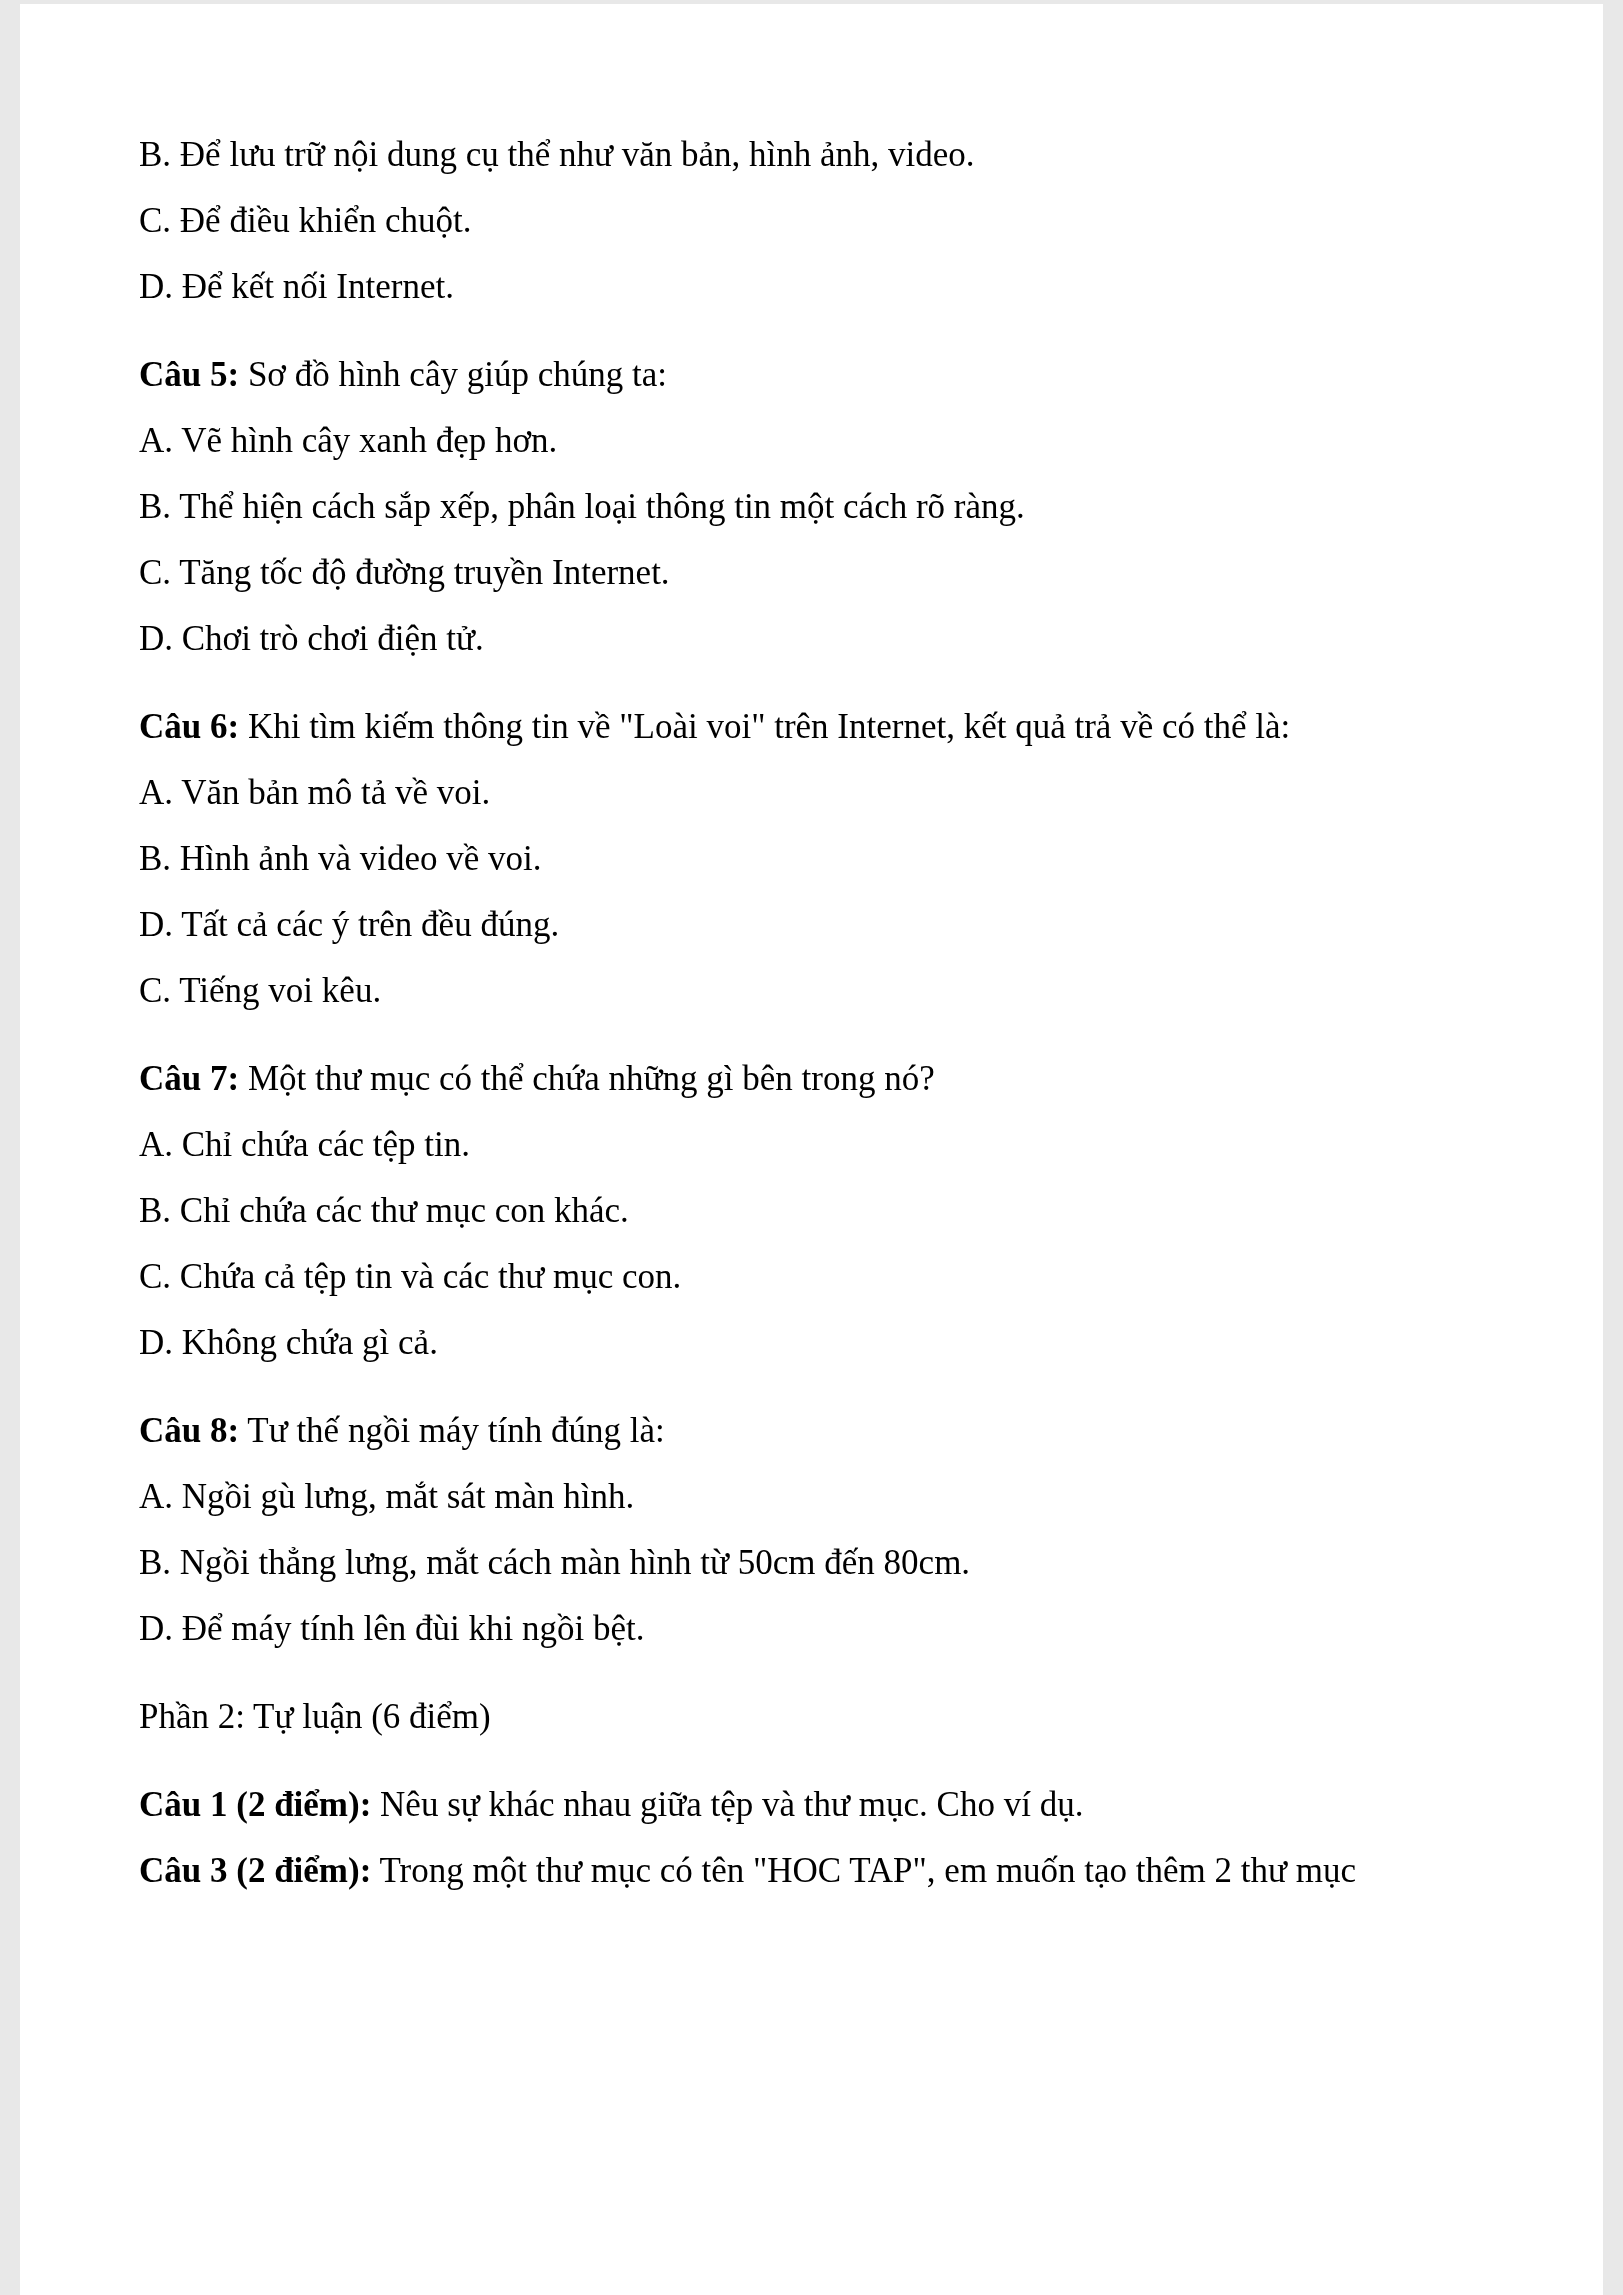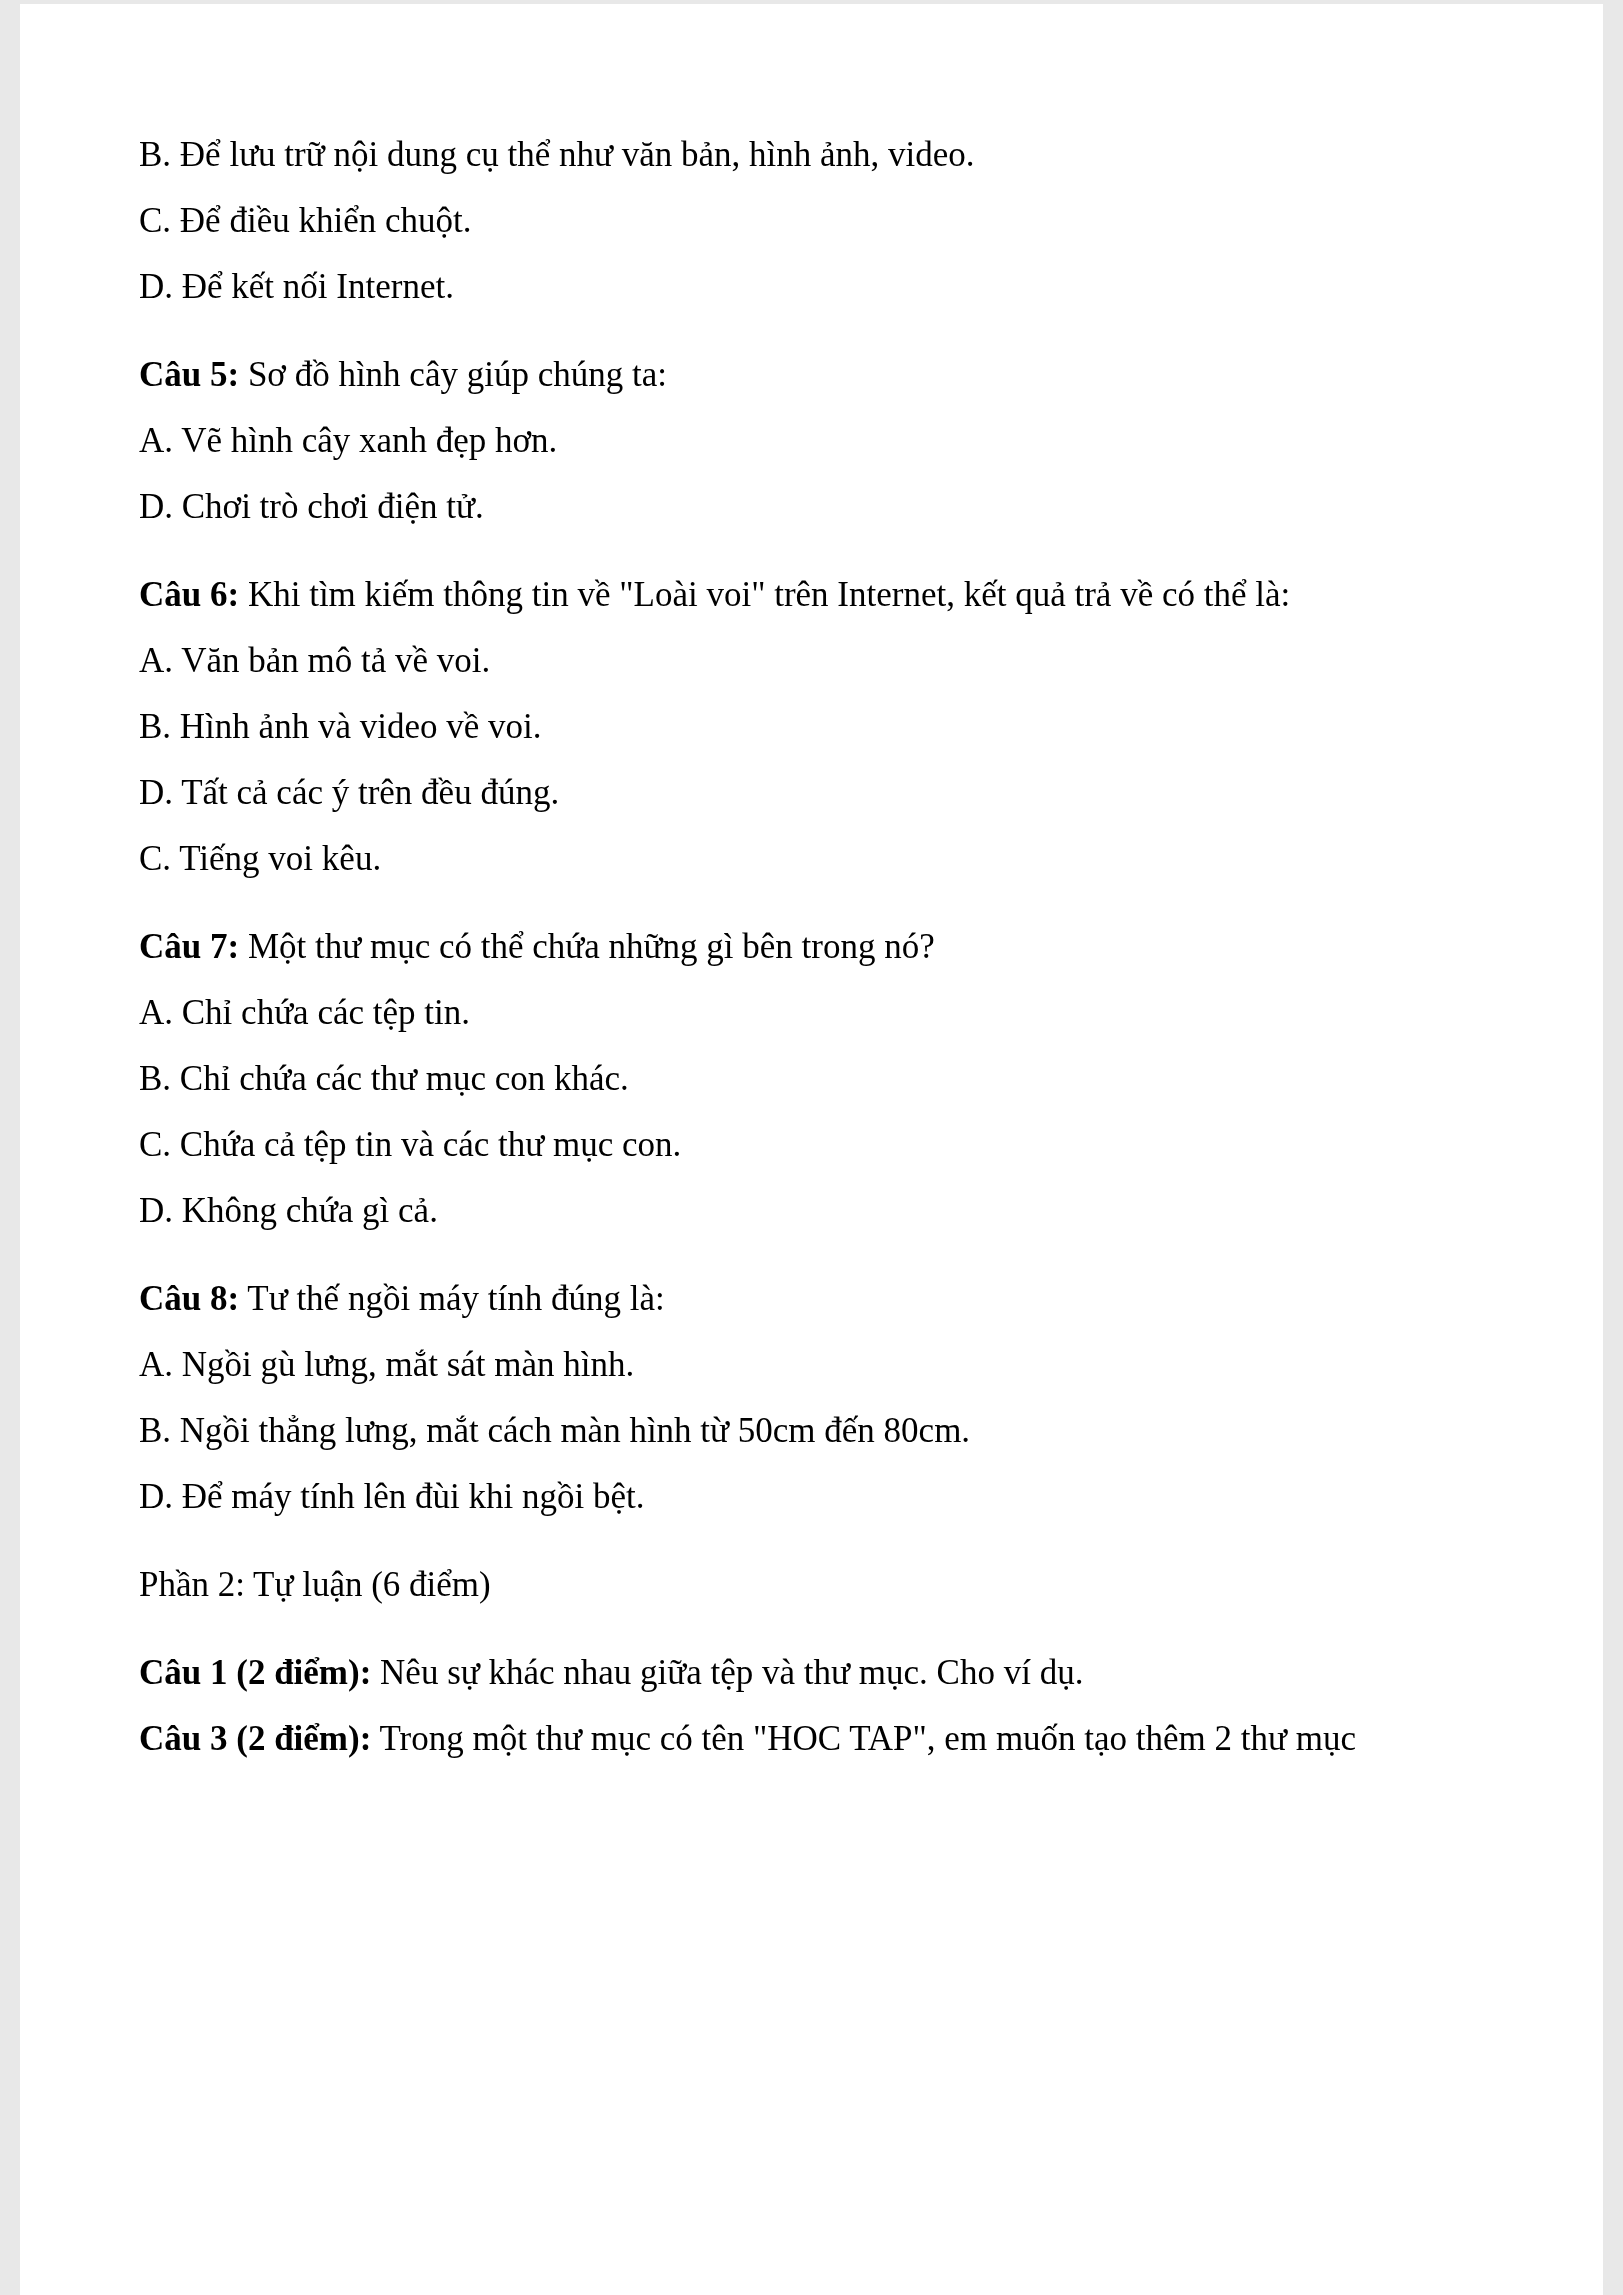"B. Thể hiện cách sắp" p.line { html: none -> <p>B. Thể hiện cách sắp xếp, phân loại thông tin một cách rõ ràng.</p> }
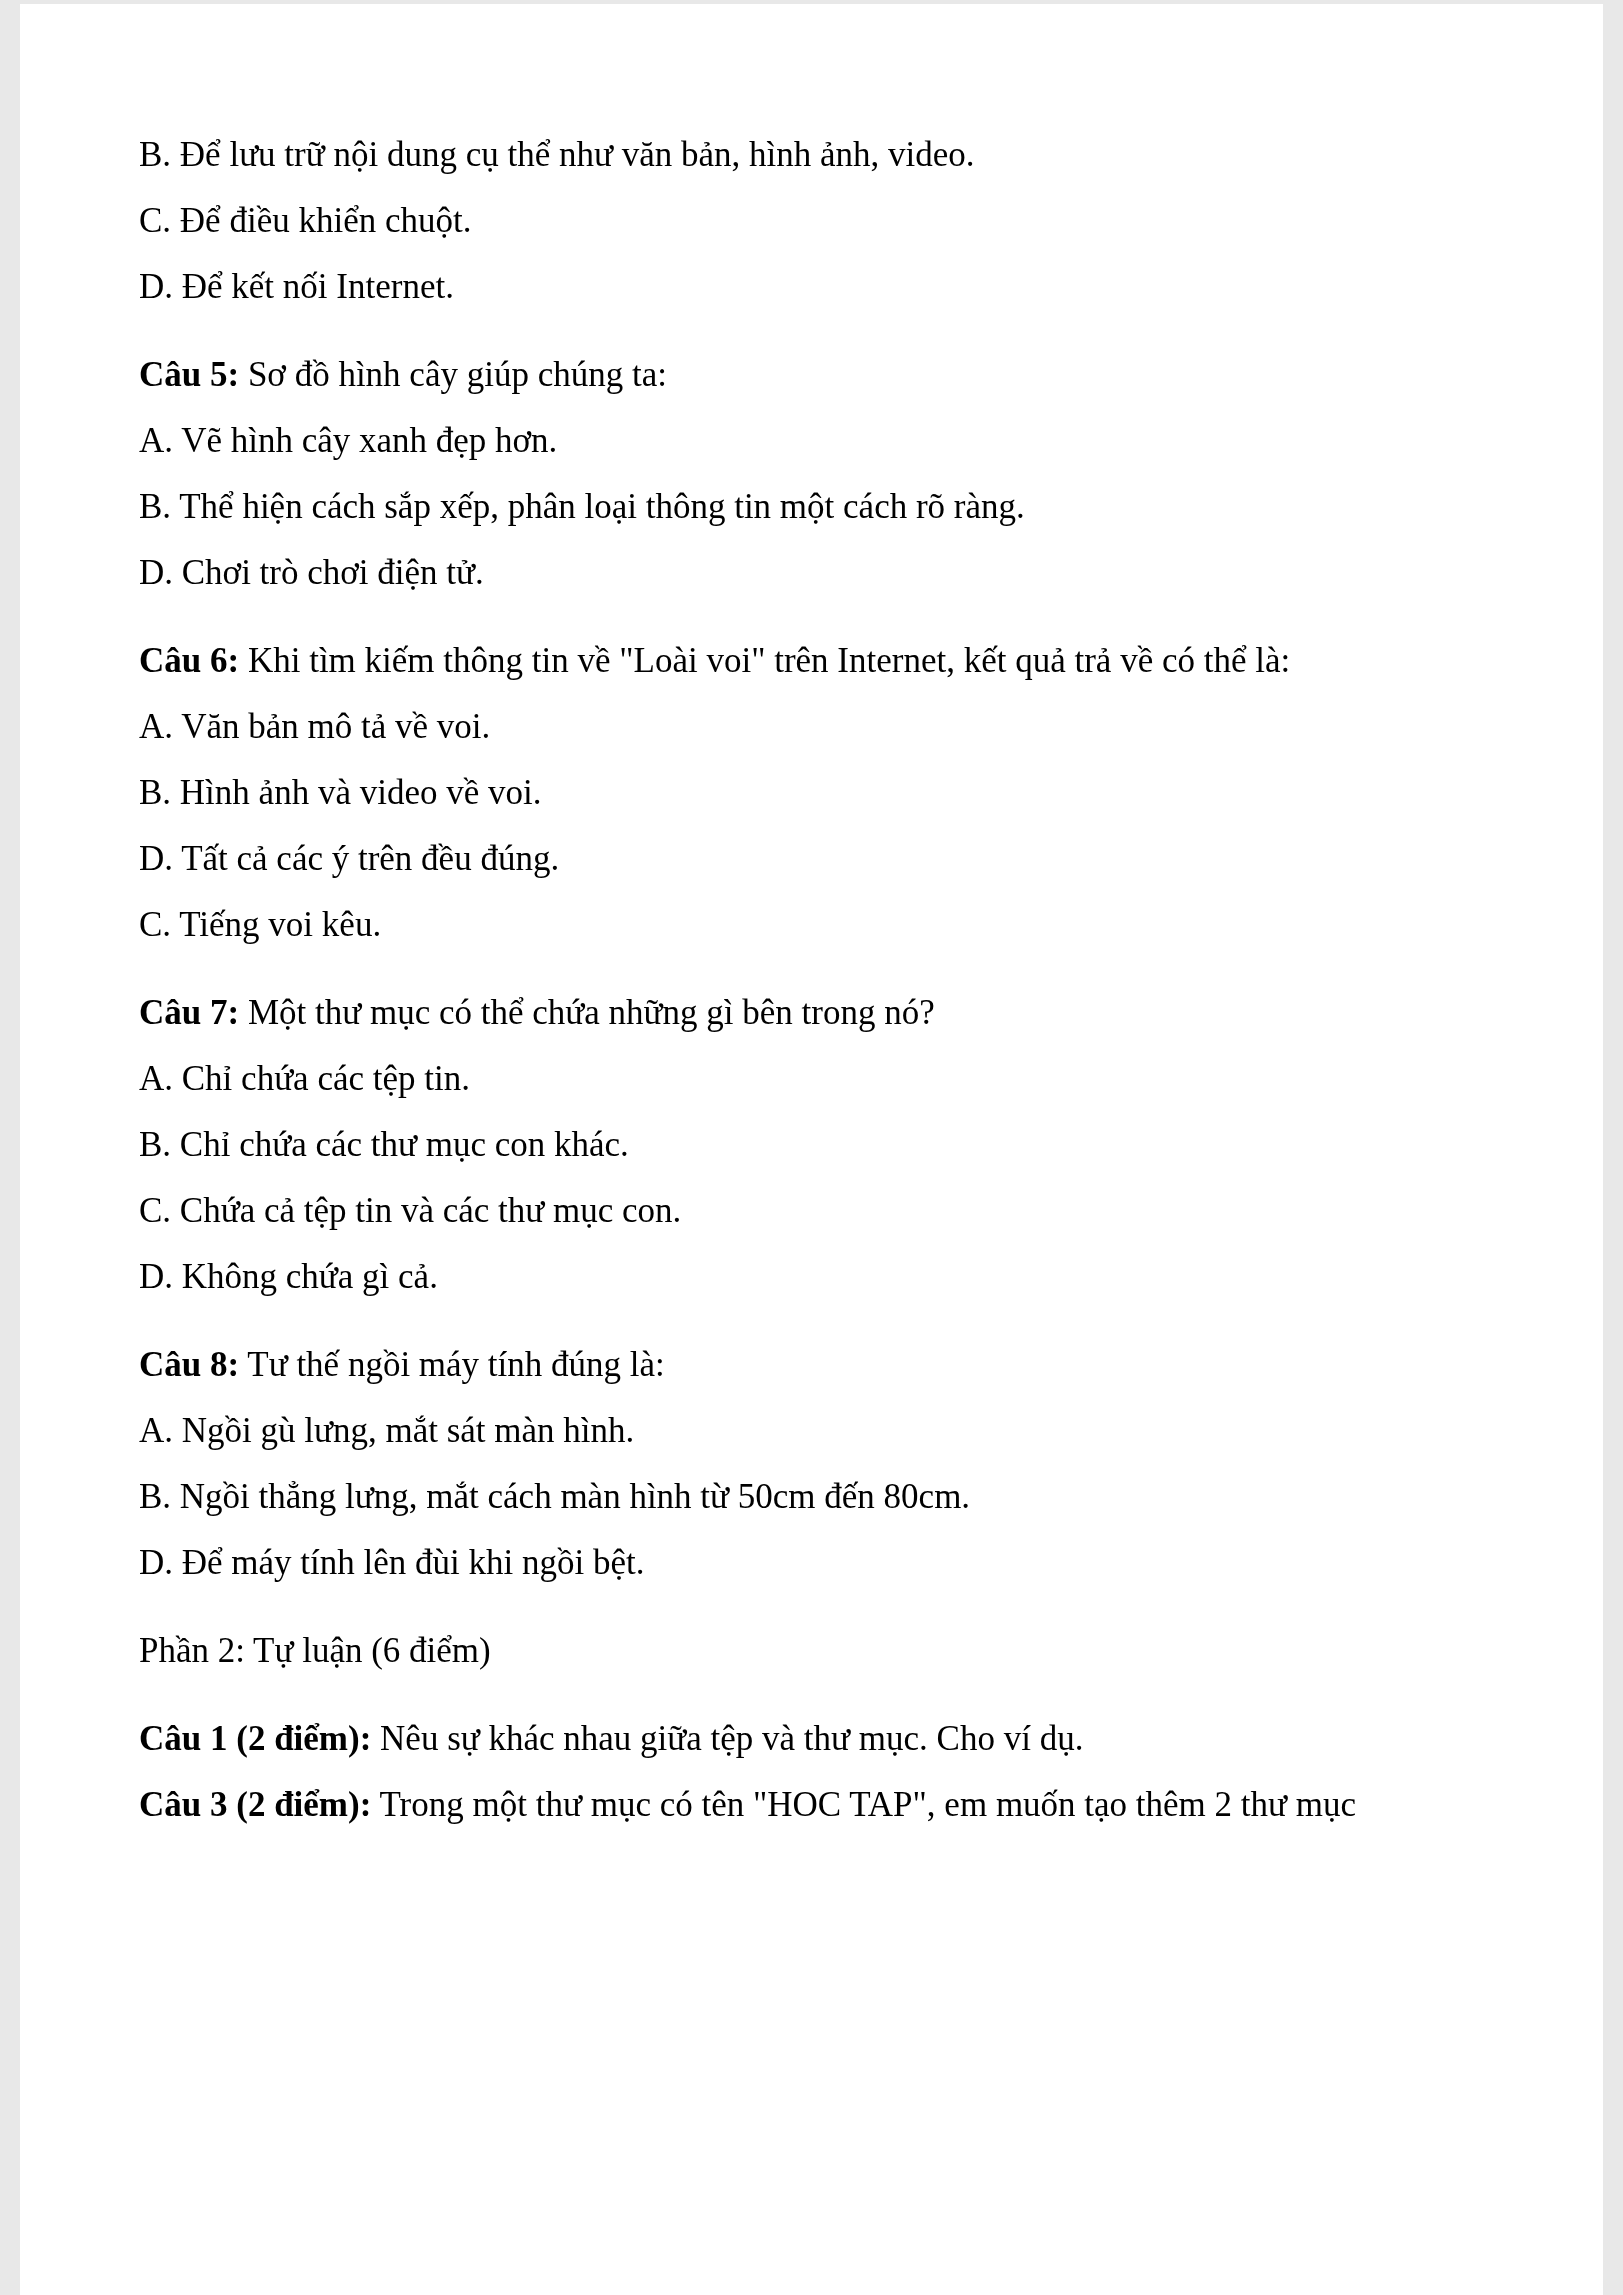"C. Tăng tốc độ đường" p.line { html: none -> <p>C. Tăng tốc độ đường truyền Internet.</p> }
